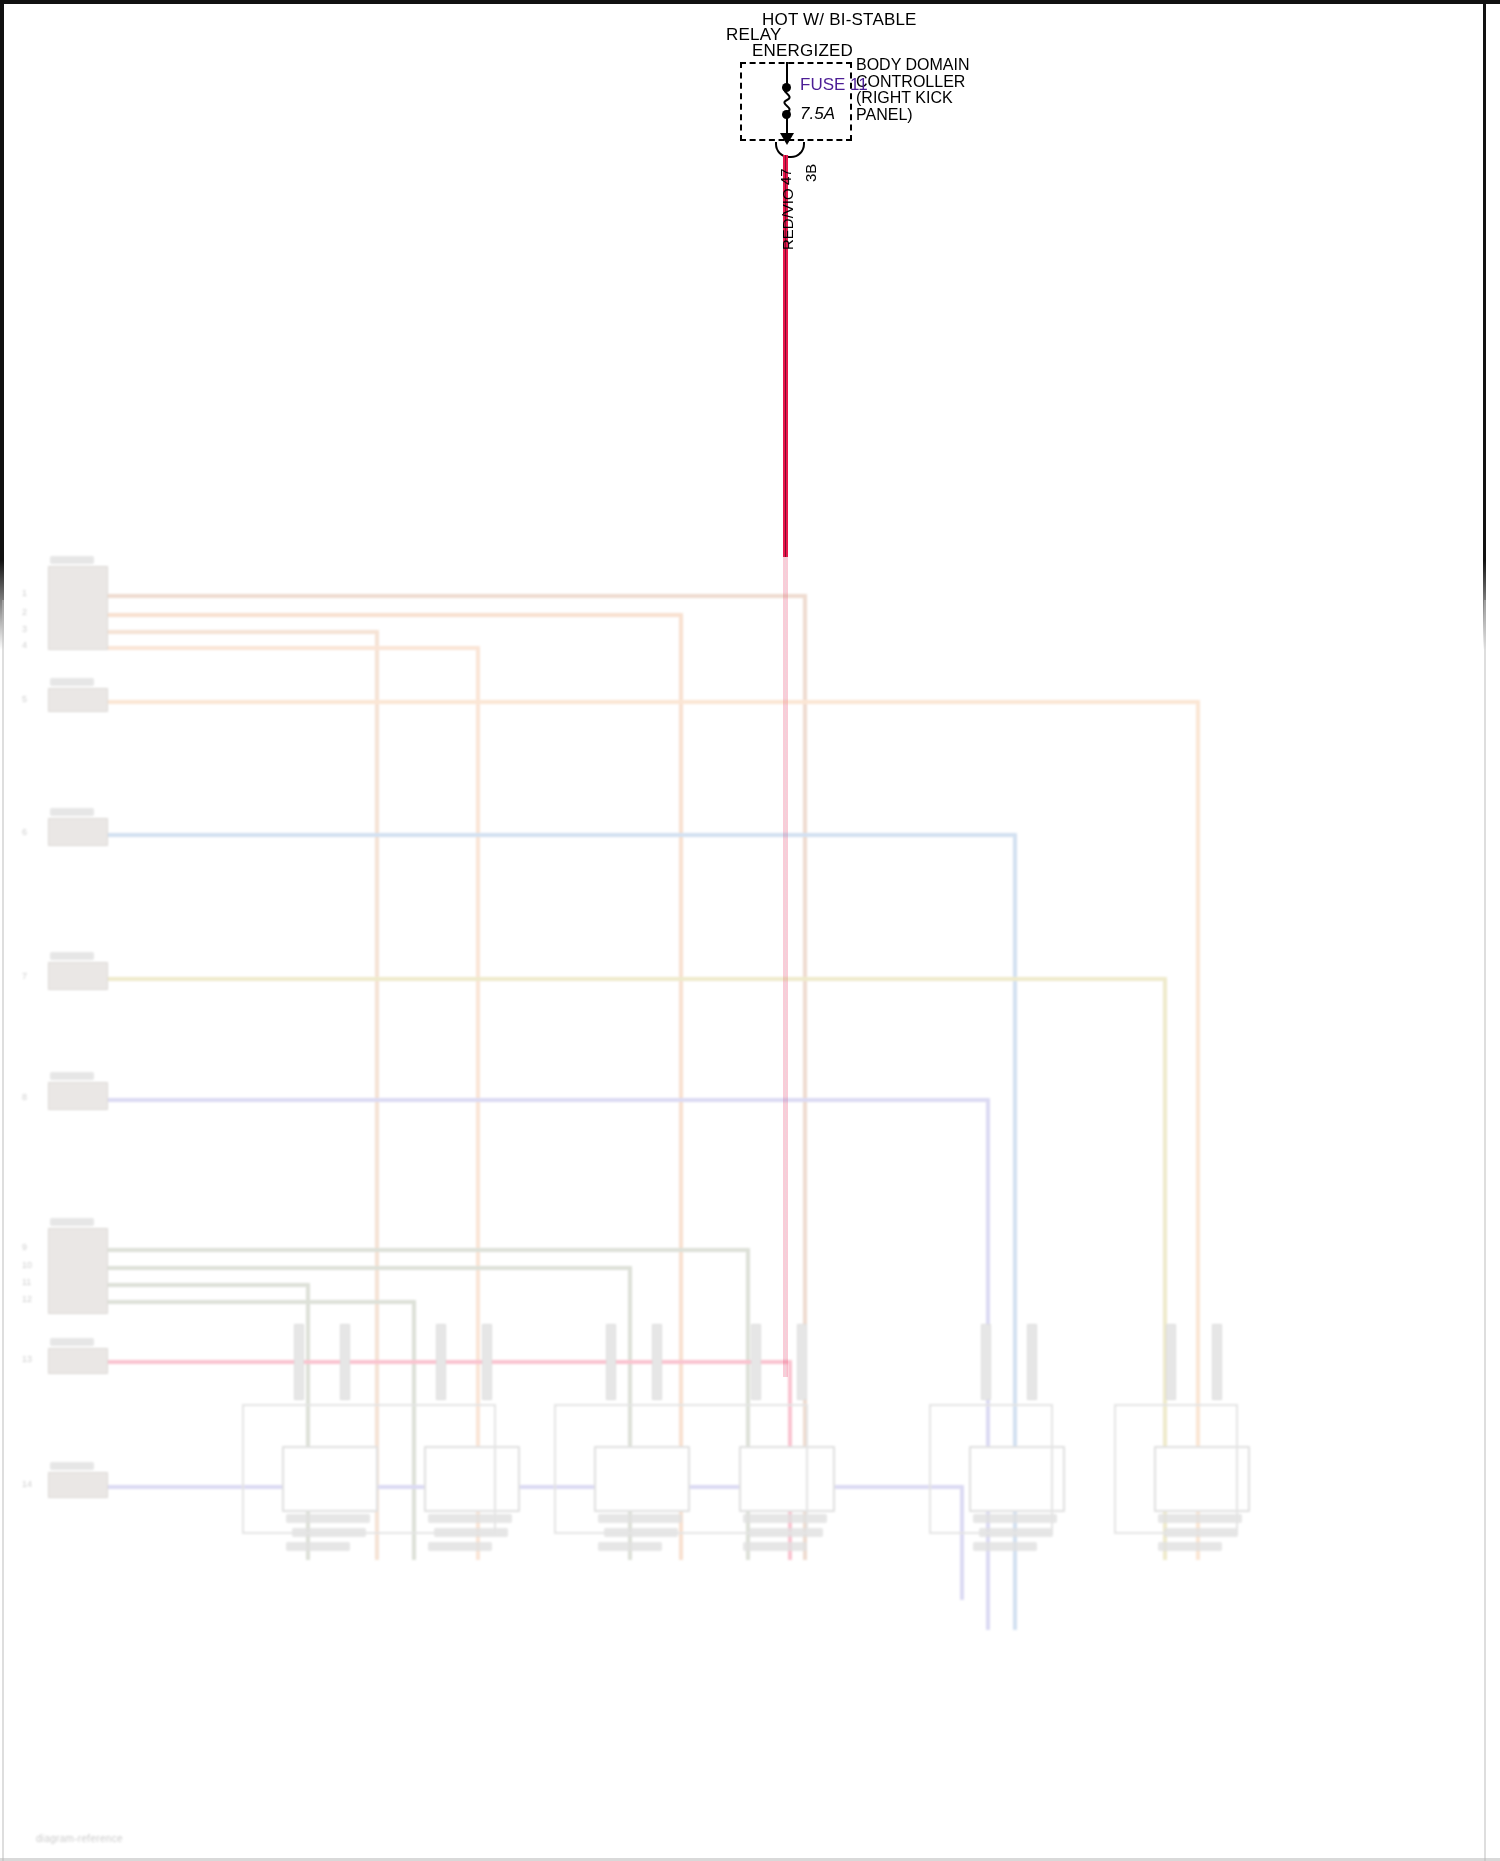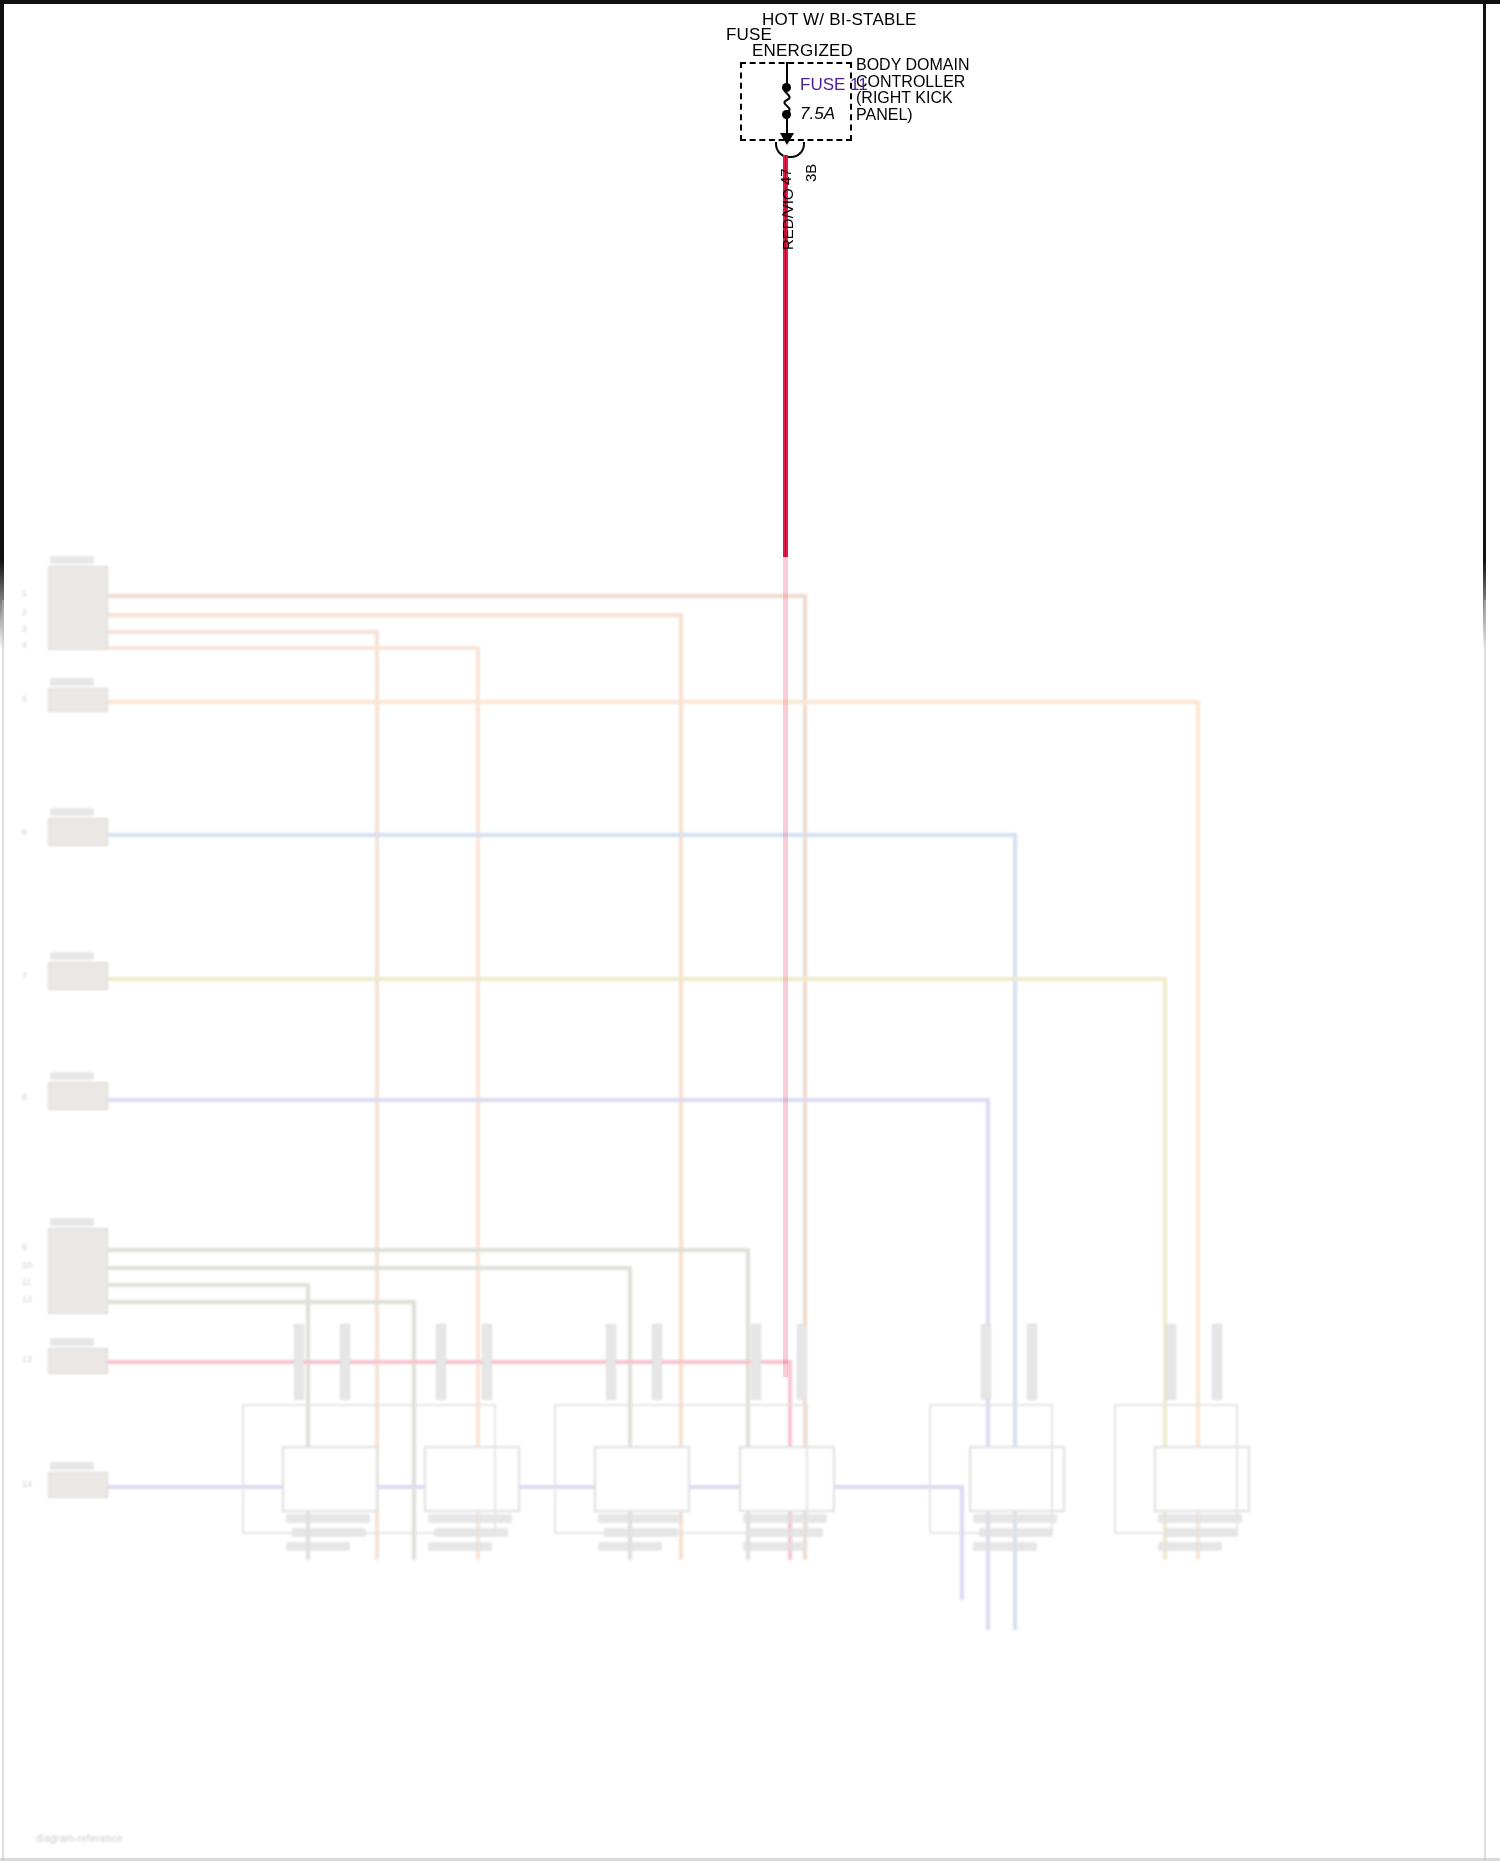"FUSE" div.hdr { text: FUSE -> RELAY }
